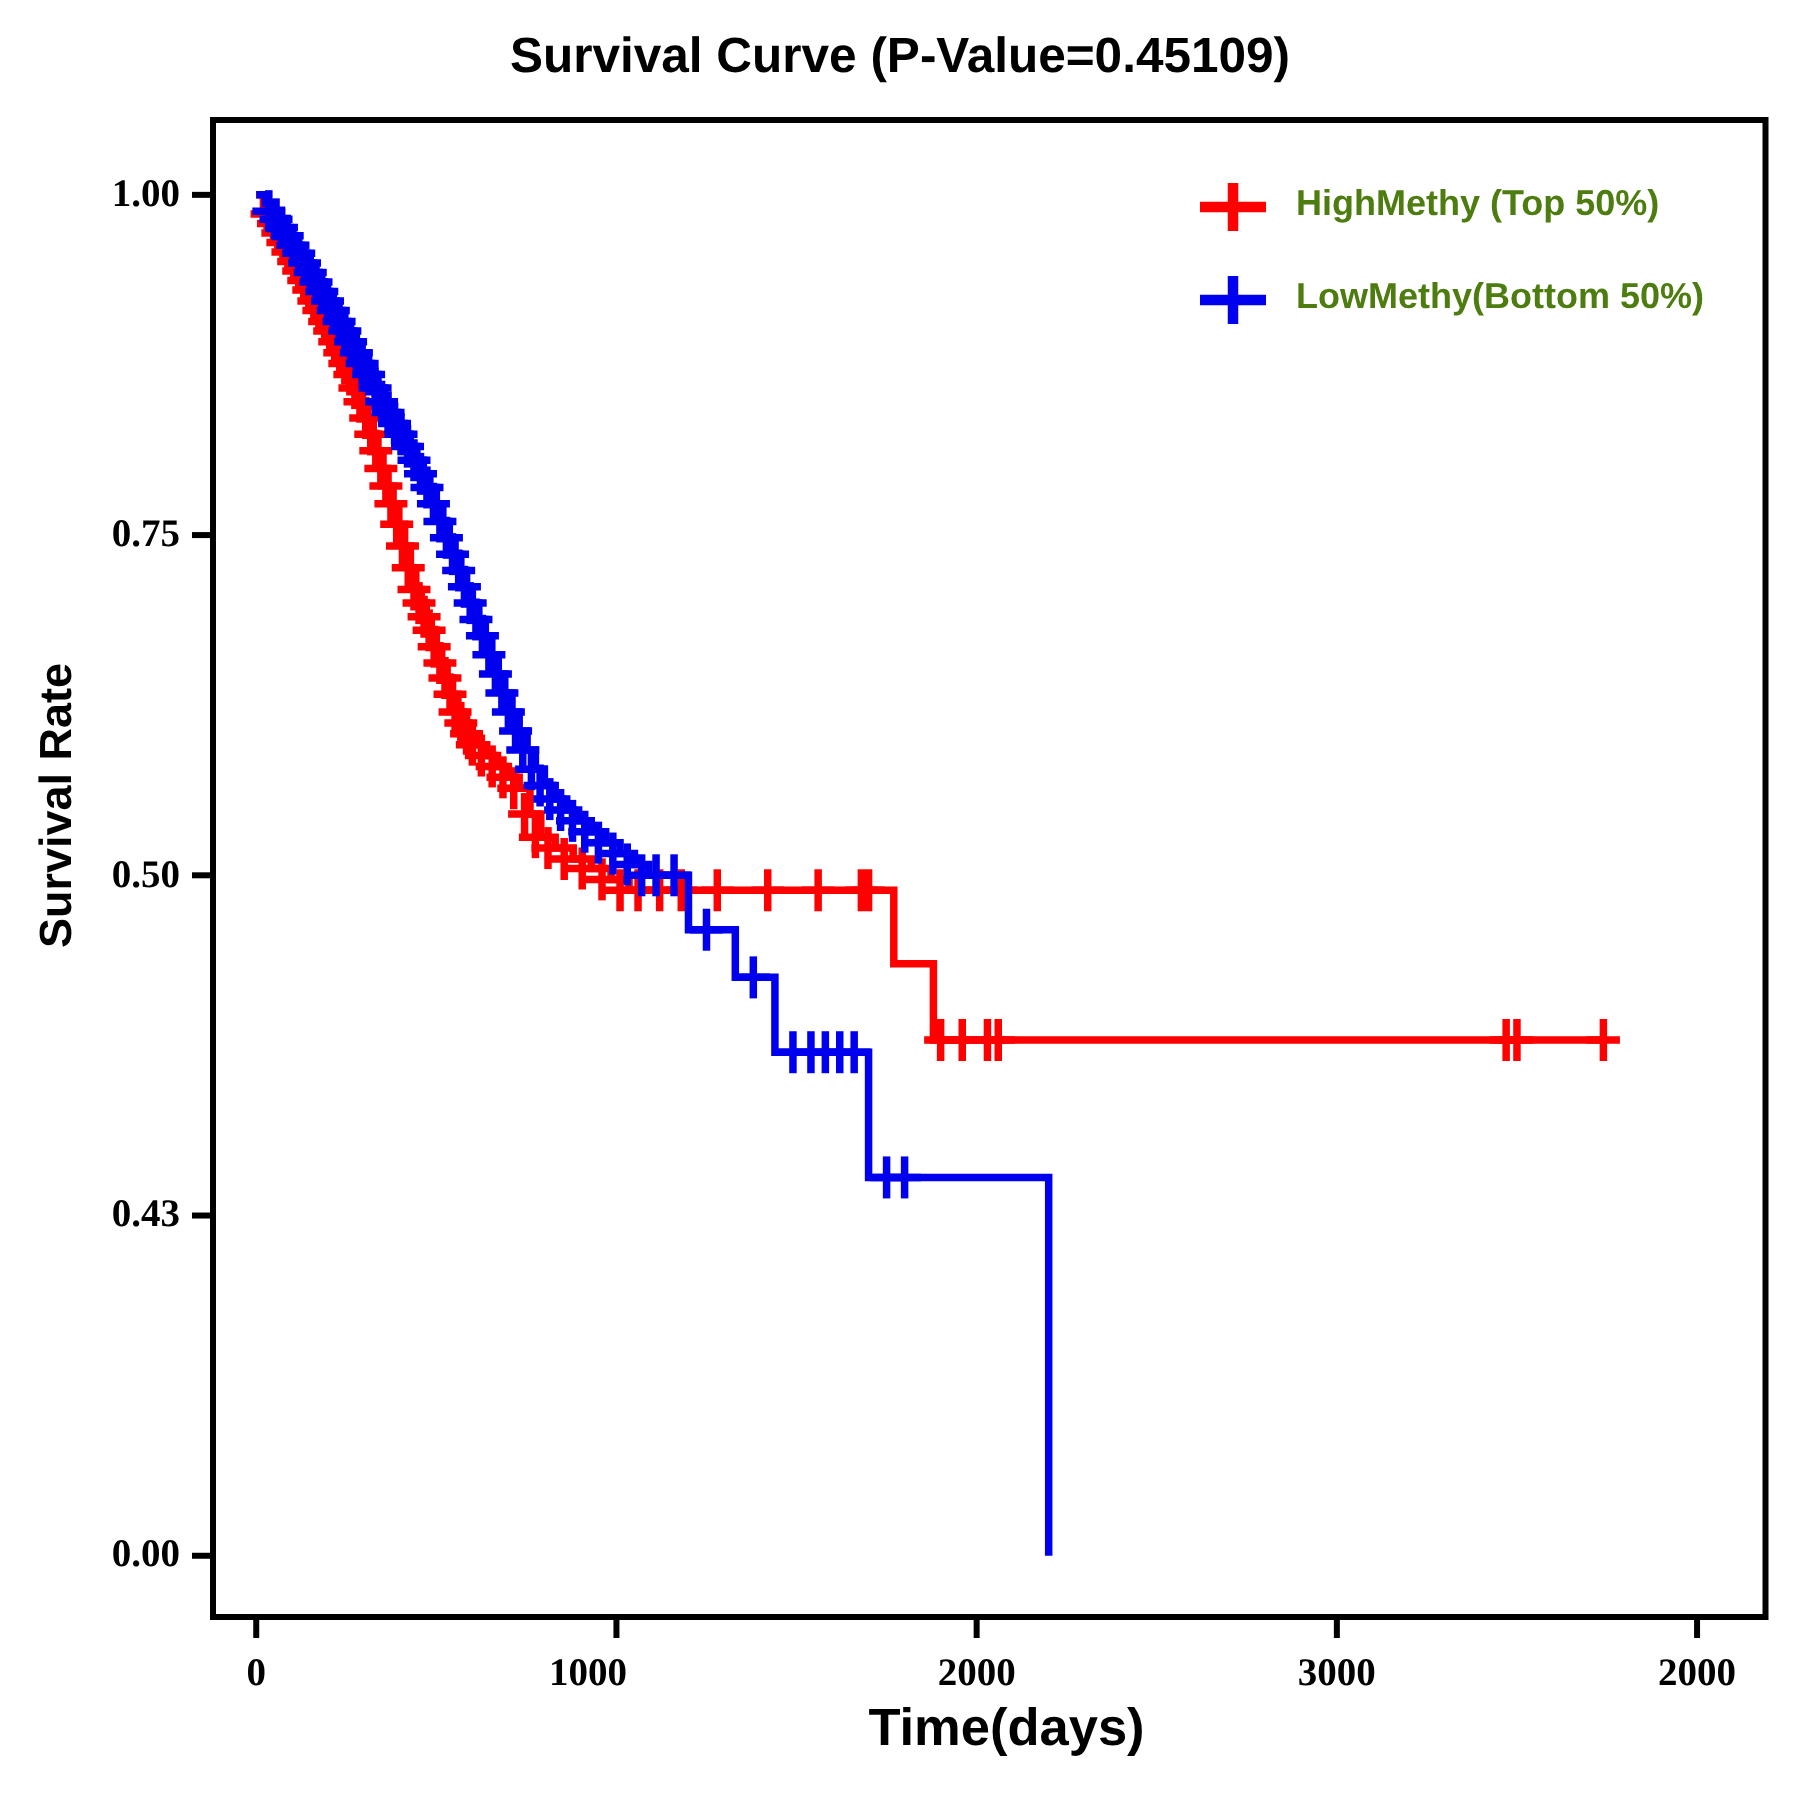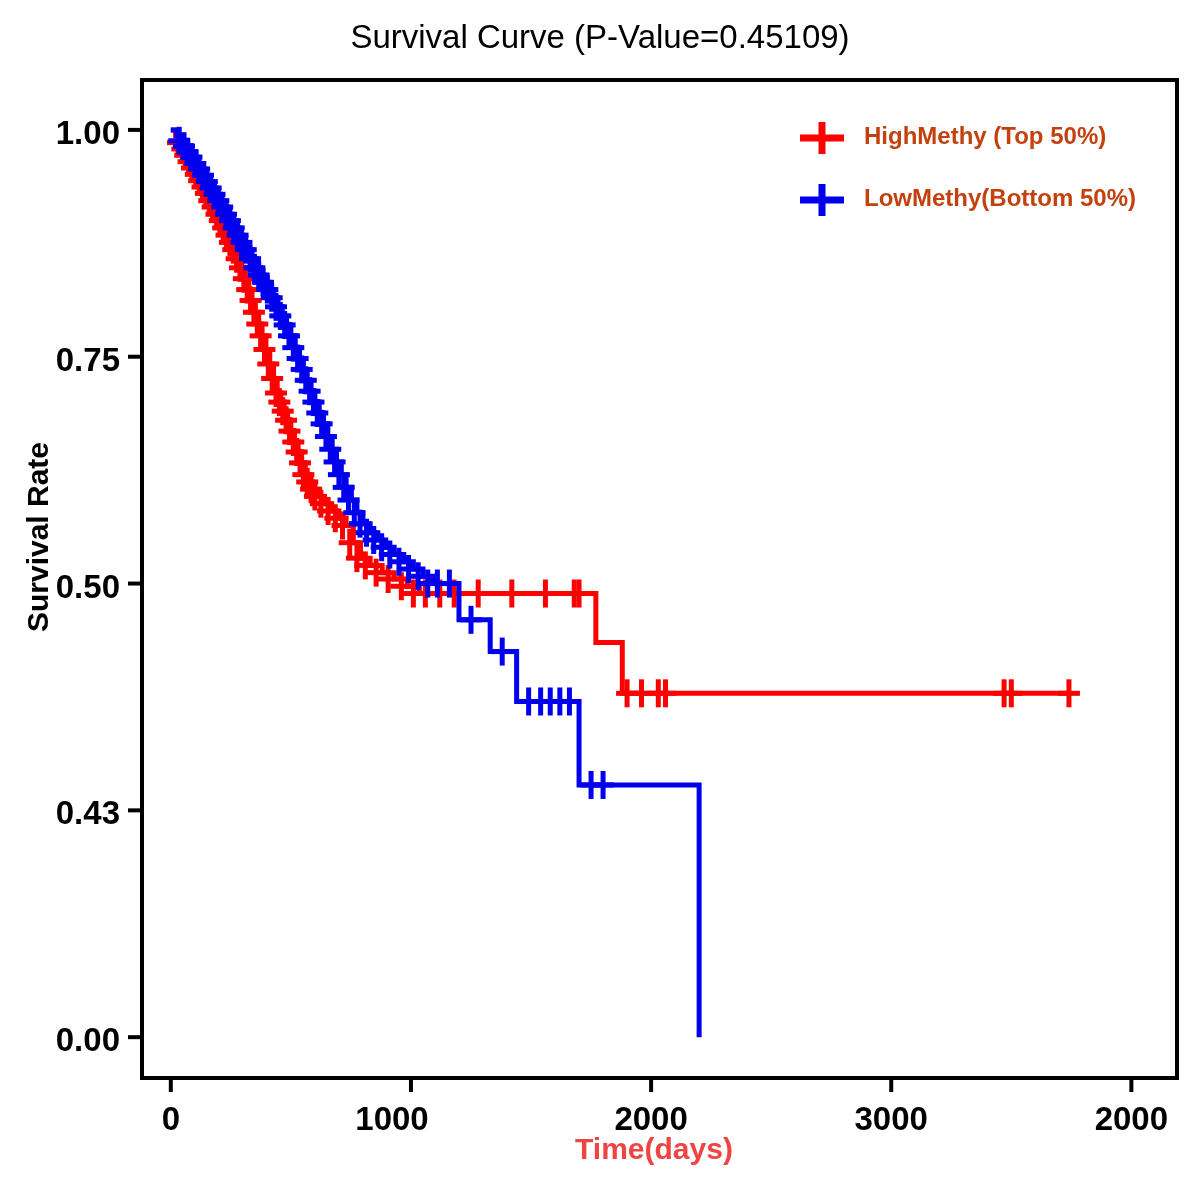"Survival Curve (P-Value=0.45109)" #chart-title { font-weight: normal -> bold }
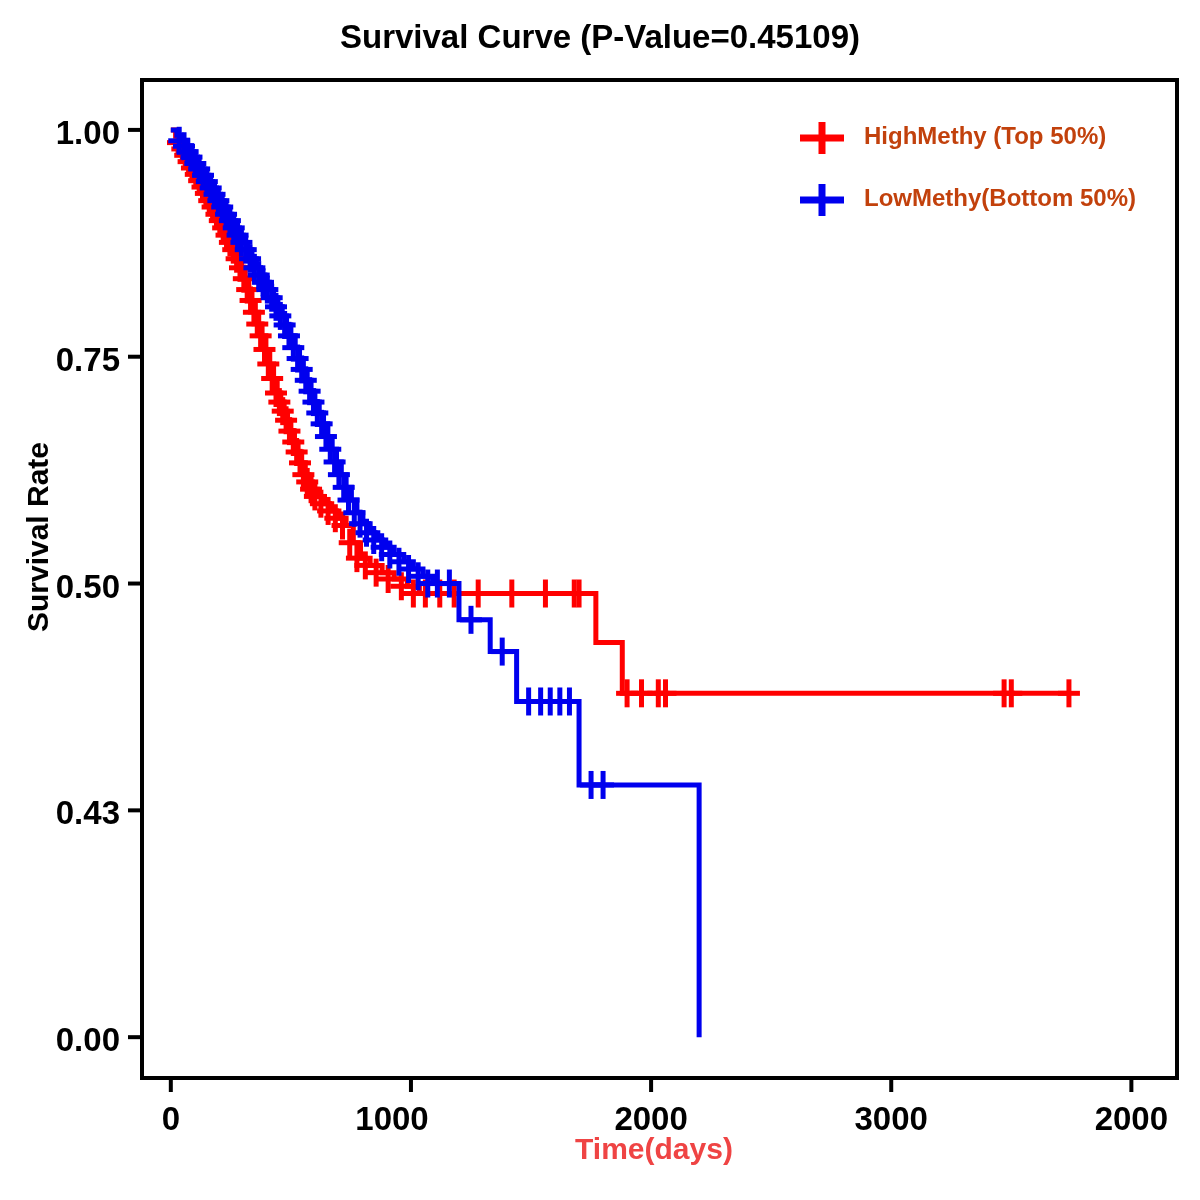"1.00" .tick-label { font-family: none -> Liberation Serif, serif; font-size: 33px -> 26px }
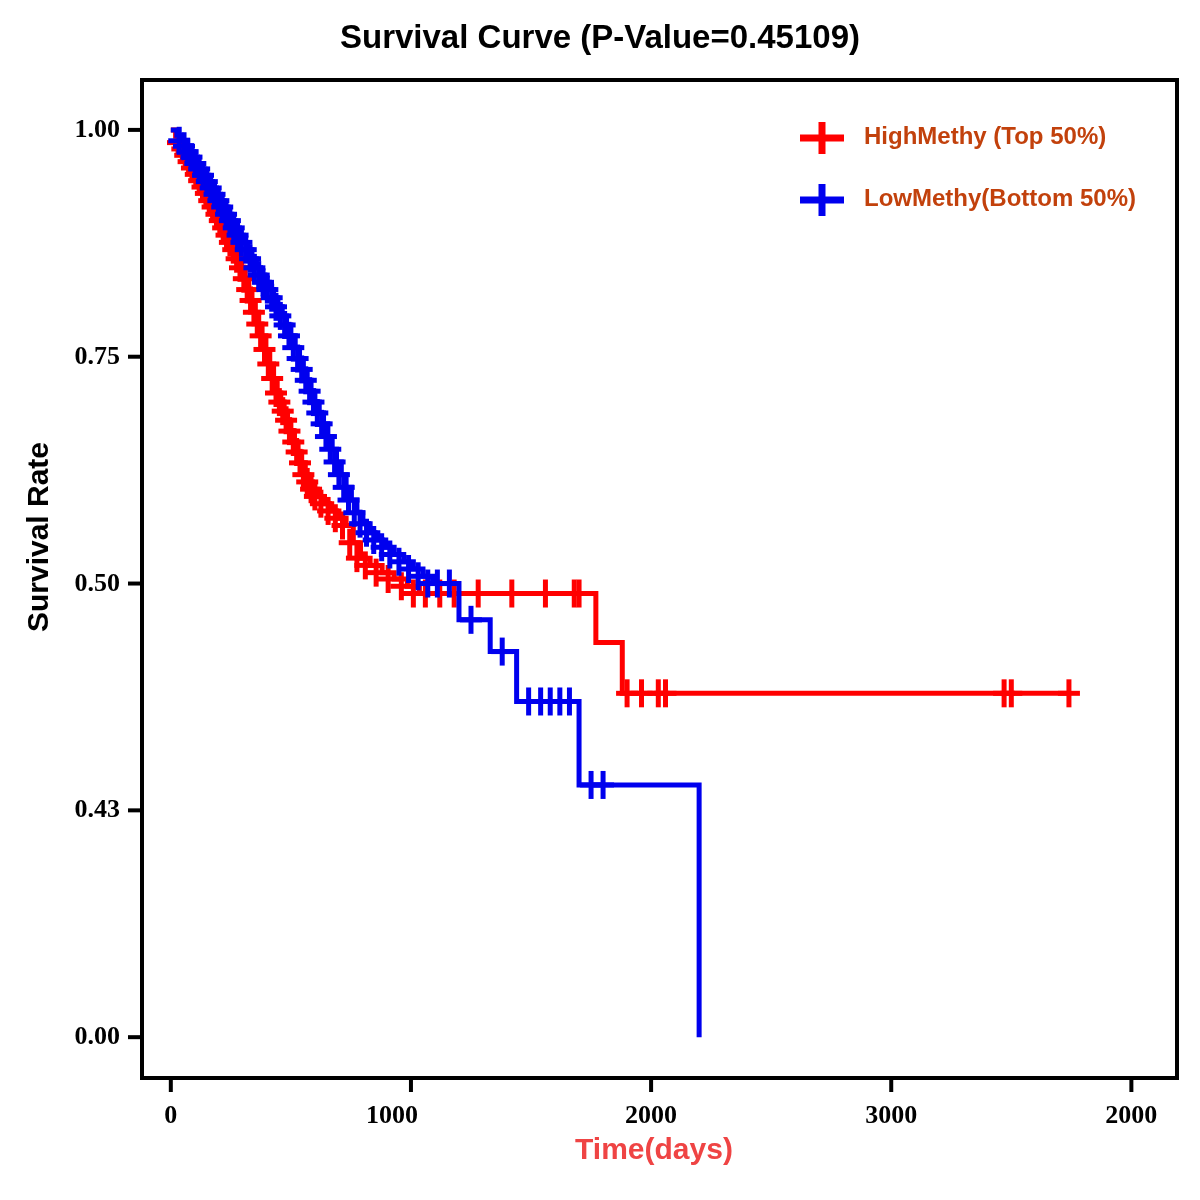"HighMethy (Top 50%)" .legend-label { color: #c2410c -> #4d7c0f }
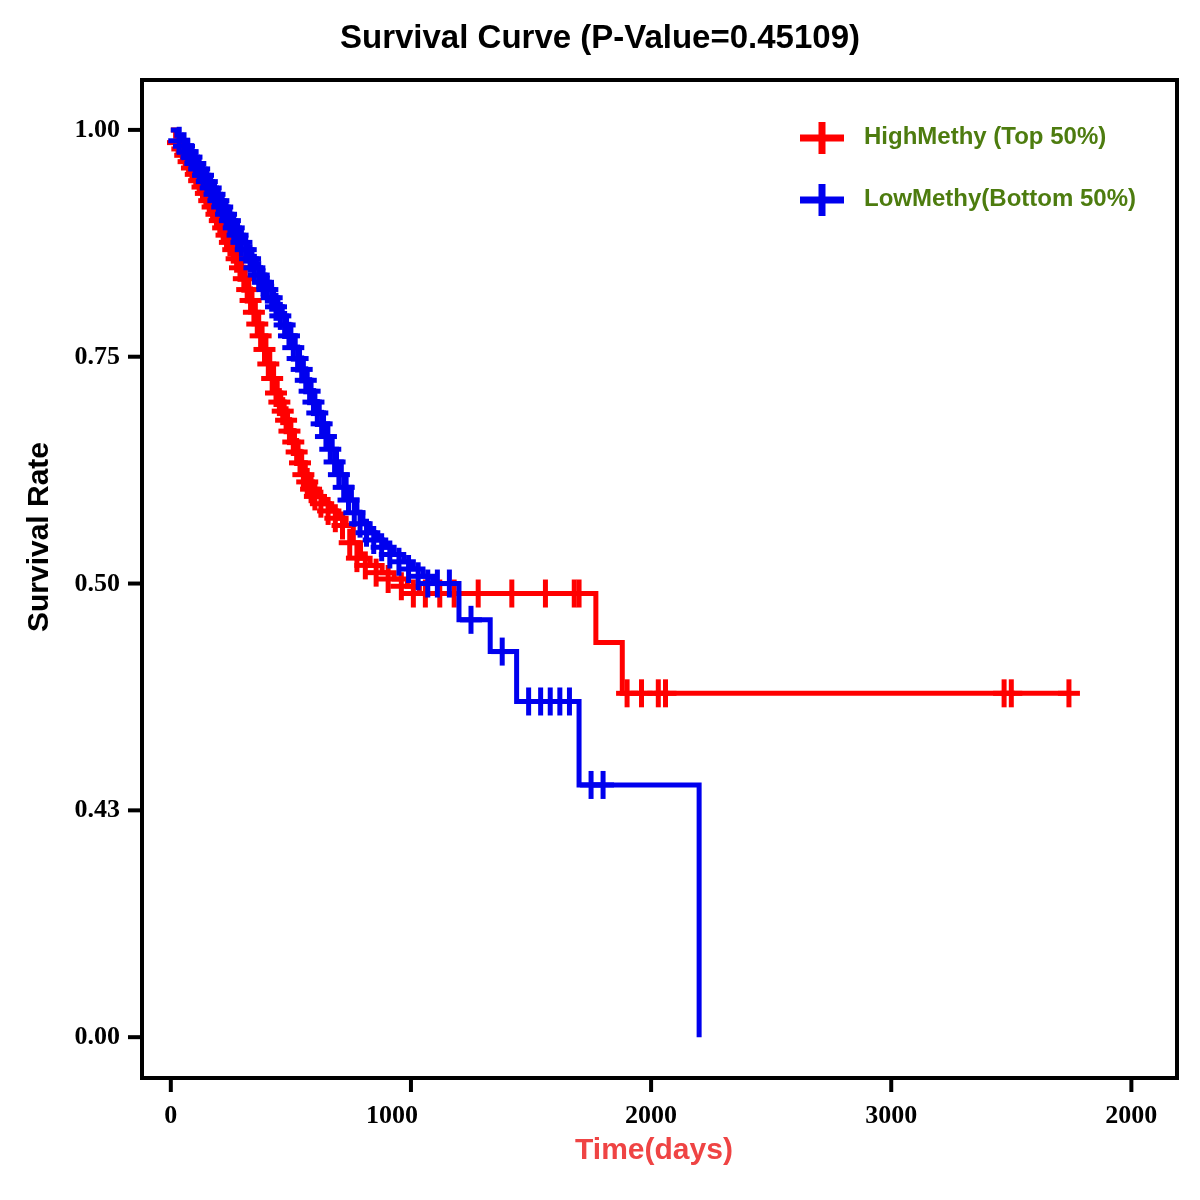"Time(days)" #x-axis-label { color: #ef4444 -> #000000; font-size: 30px -> 35px; left: 136px -> 153px }
